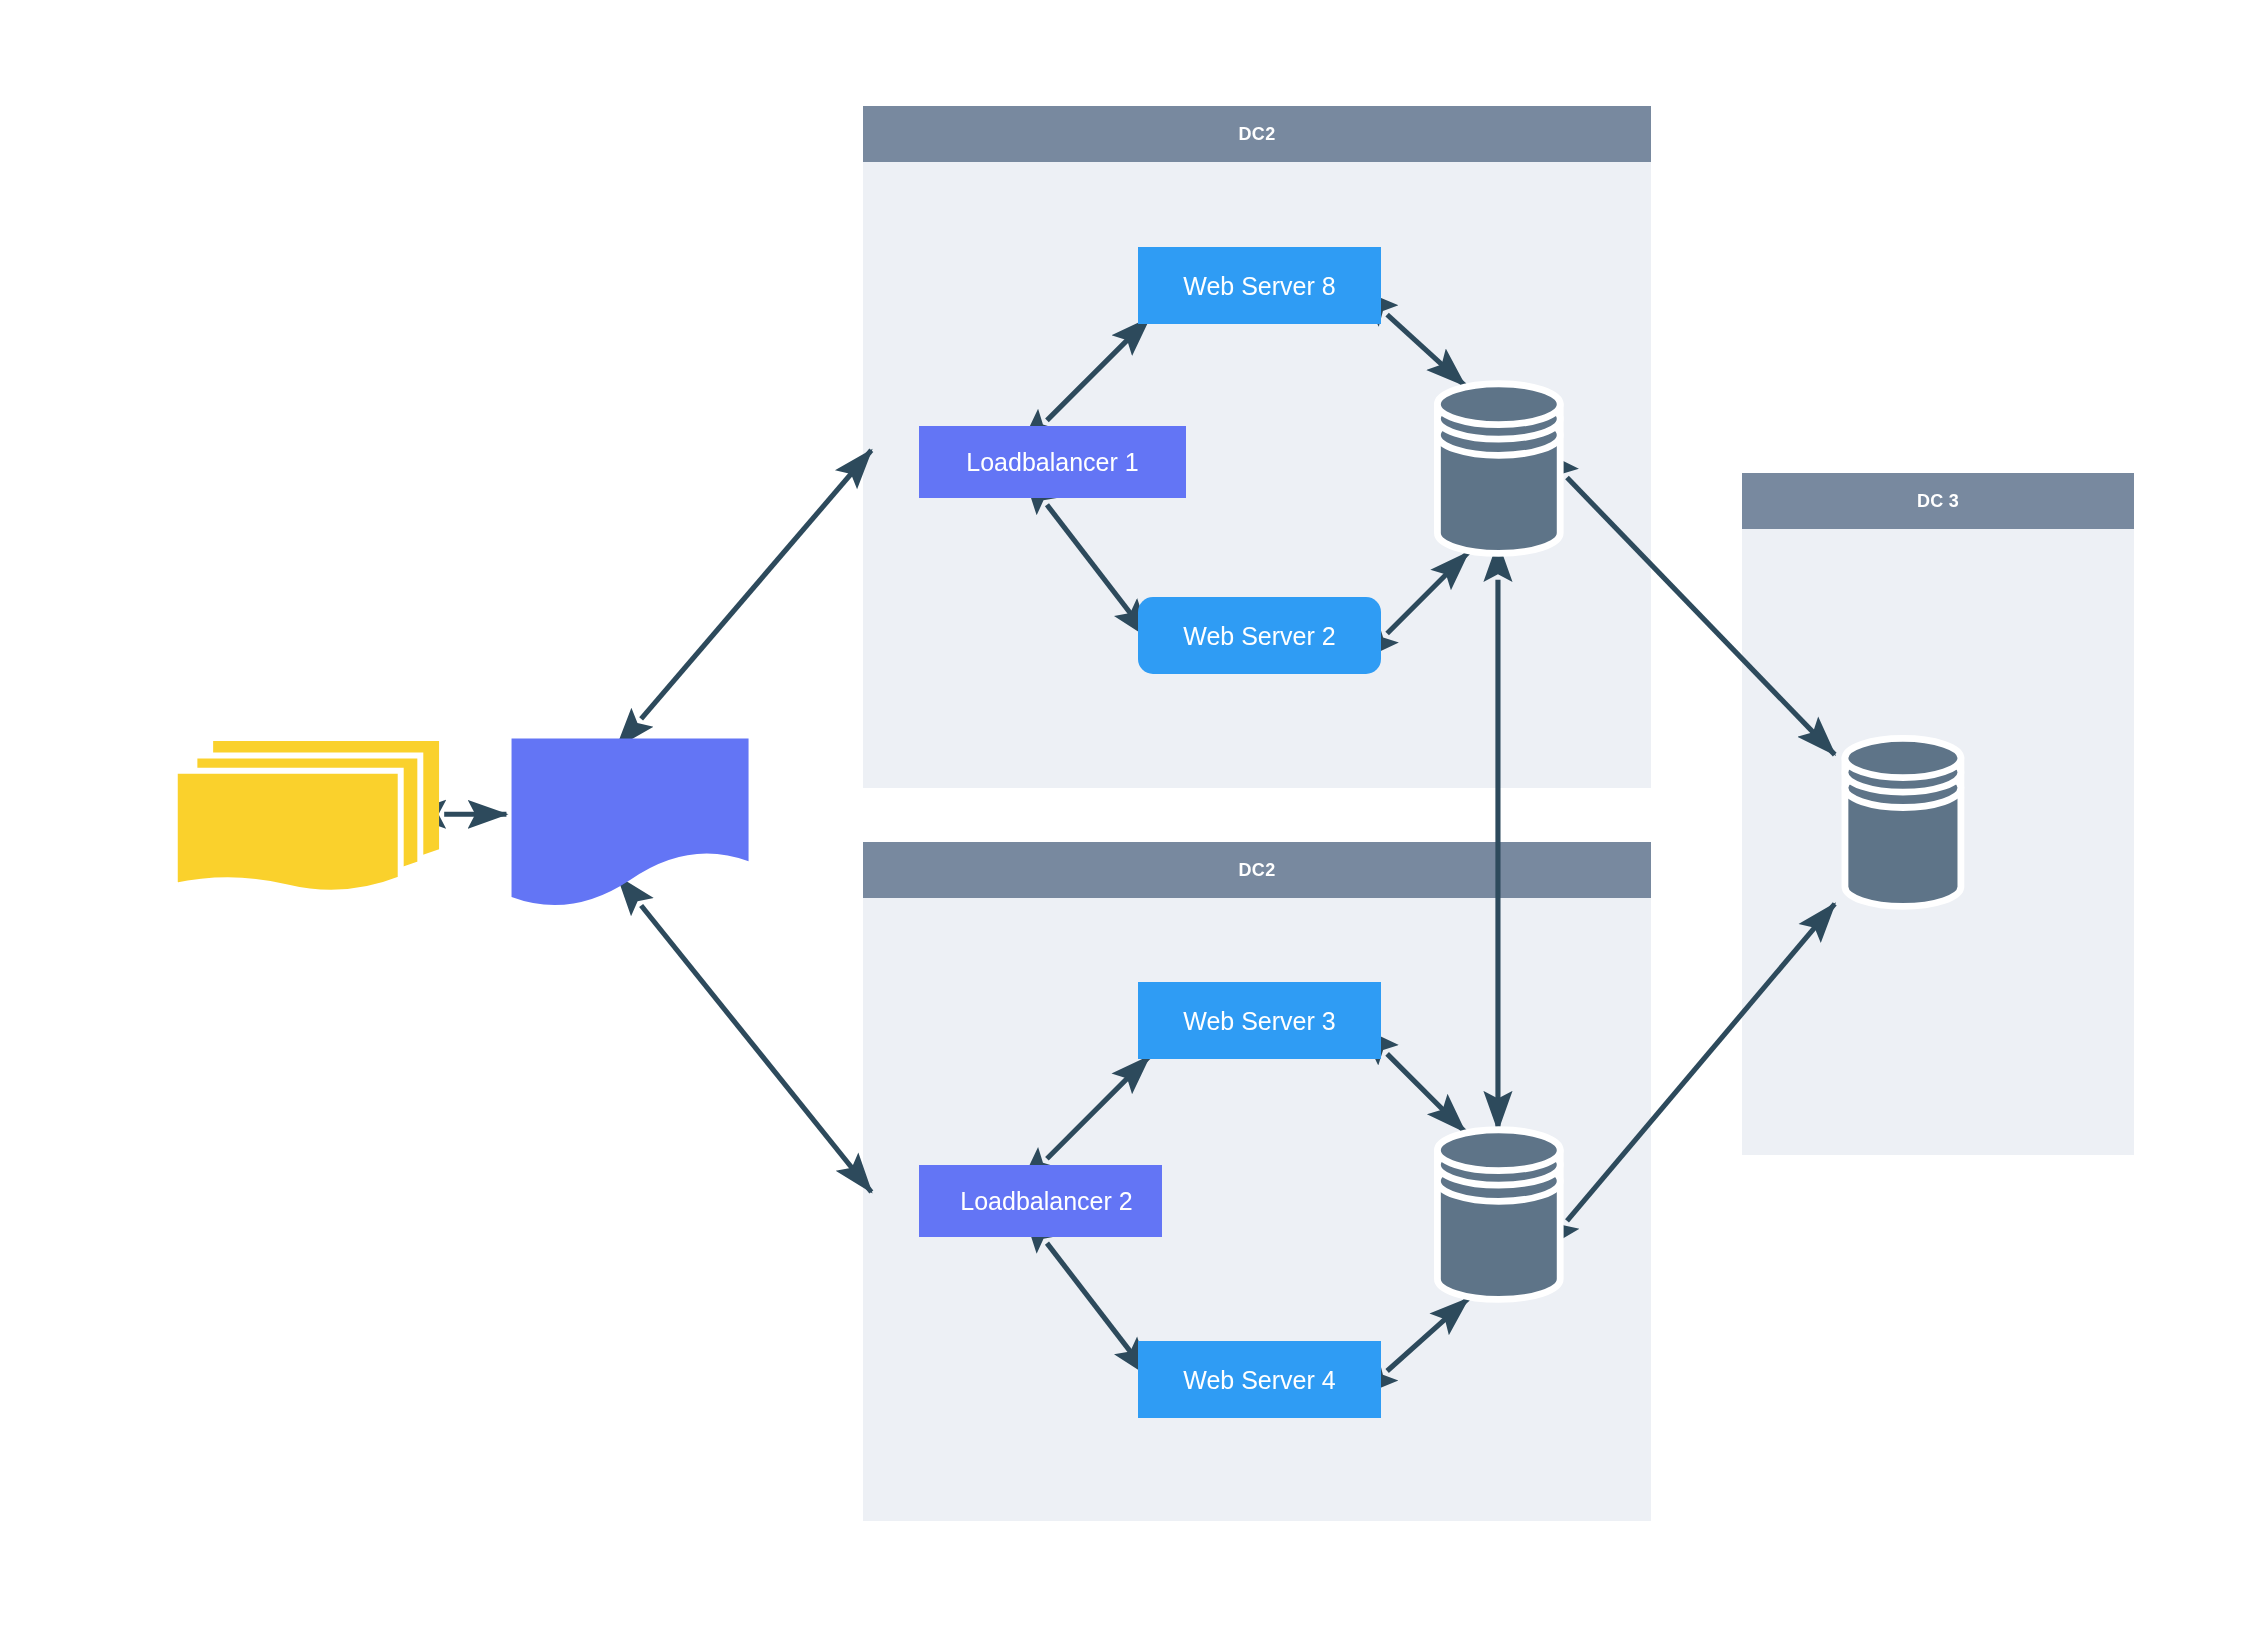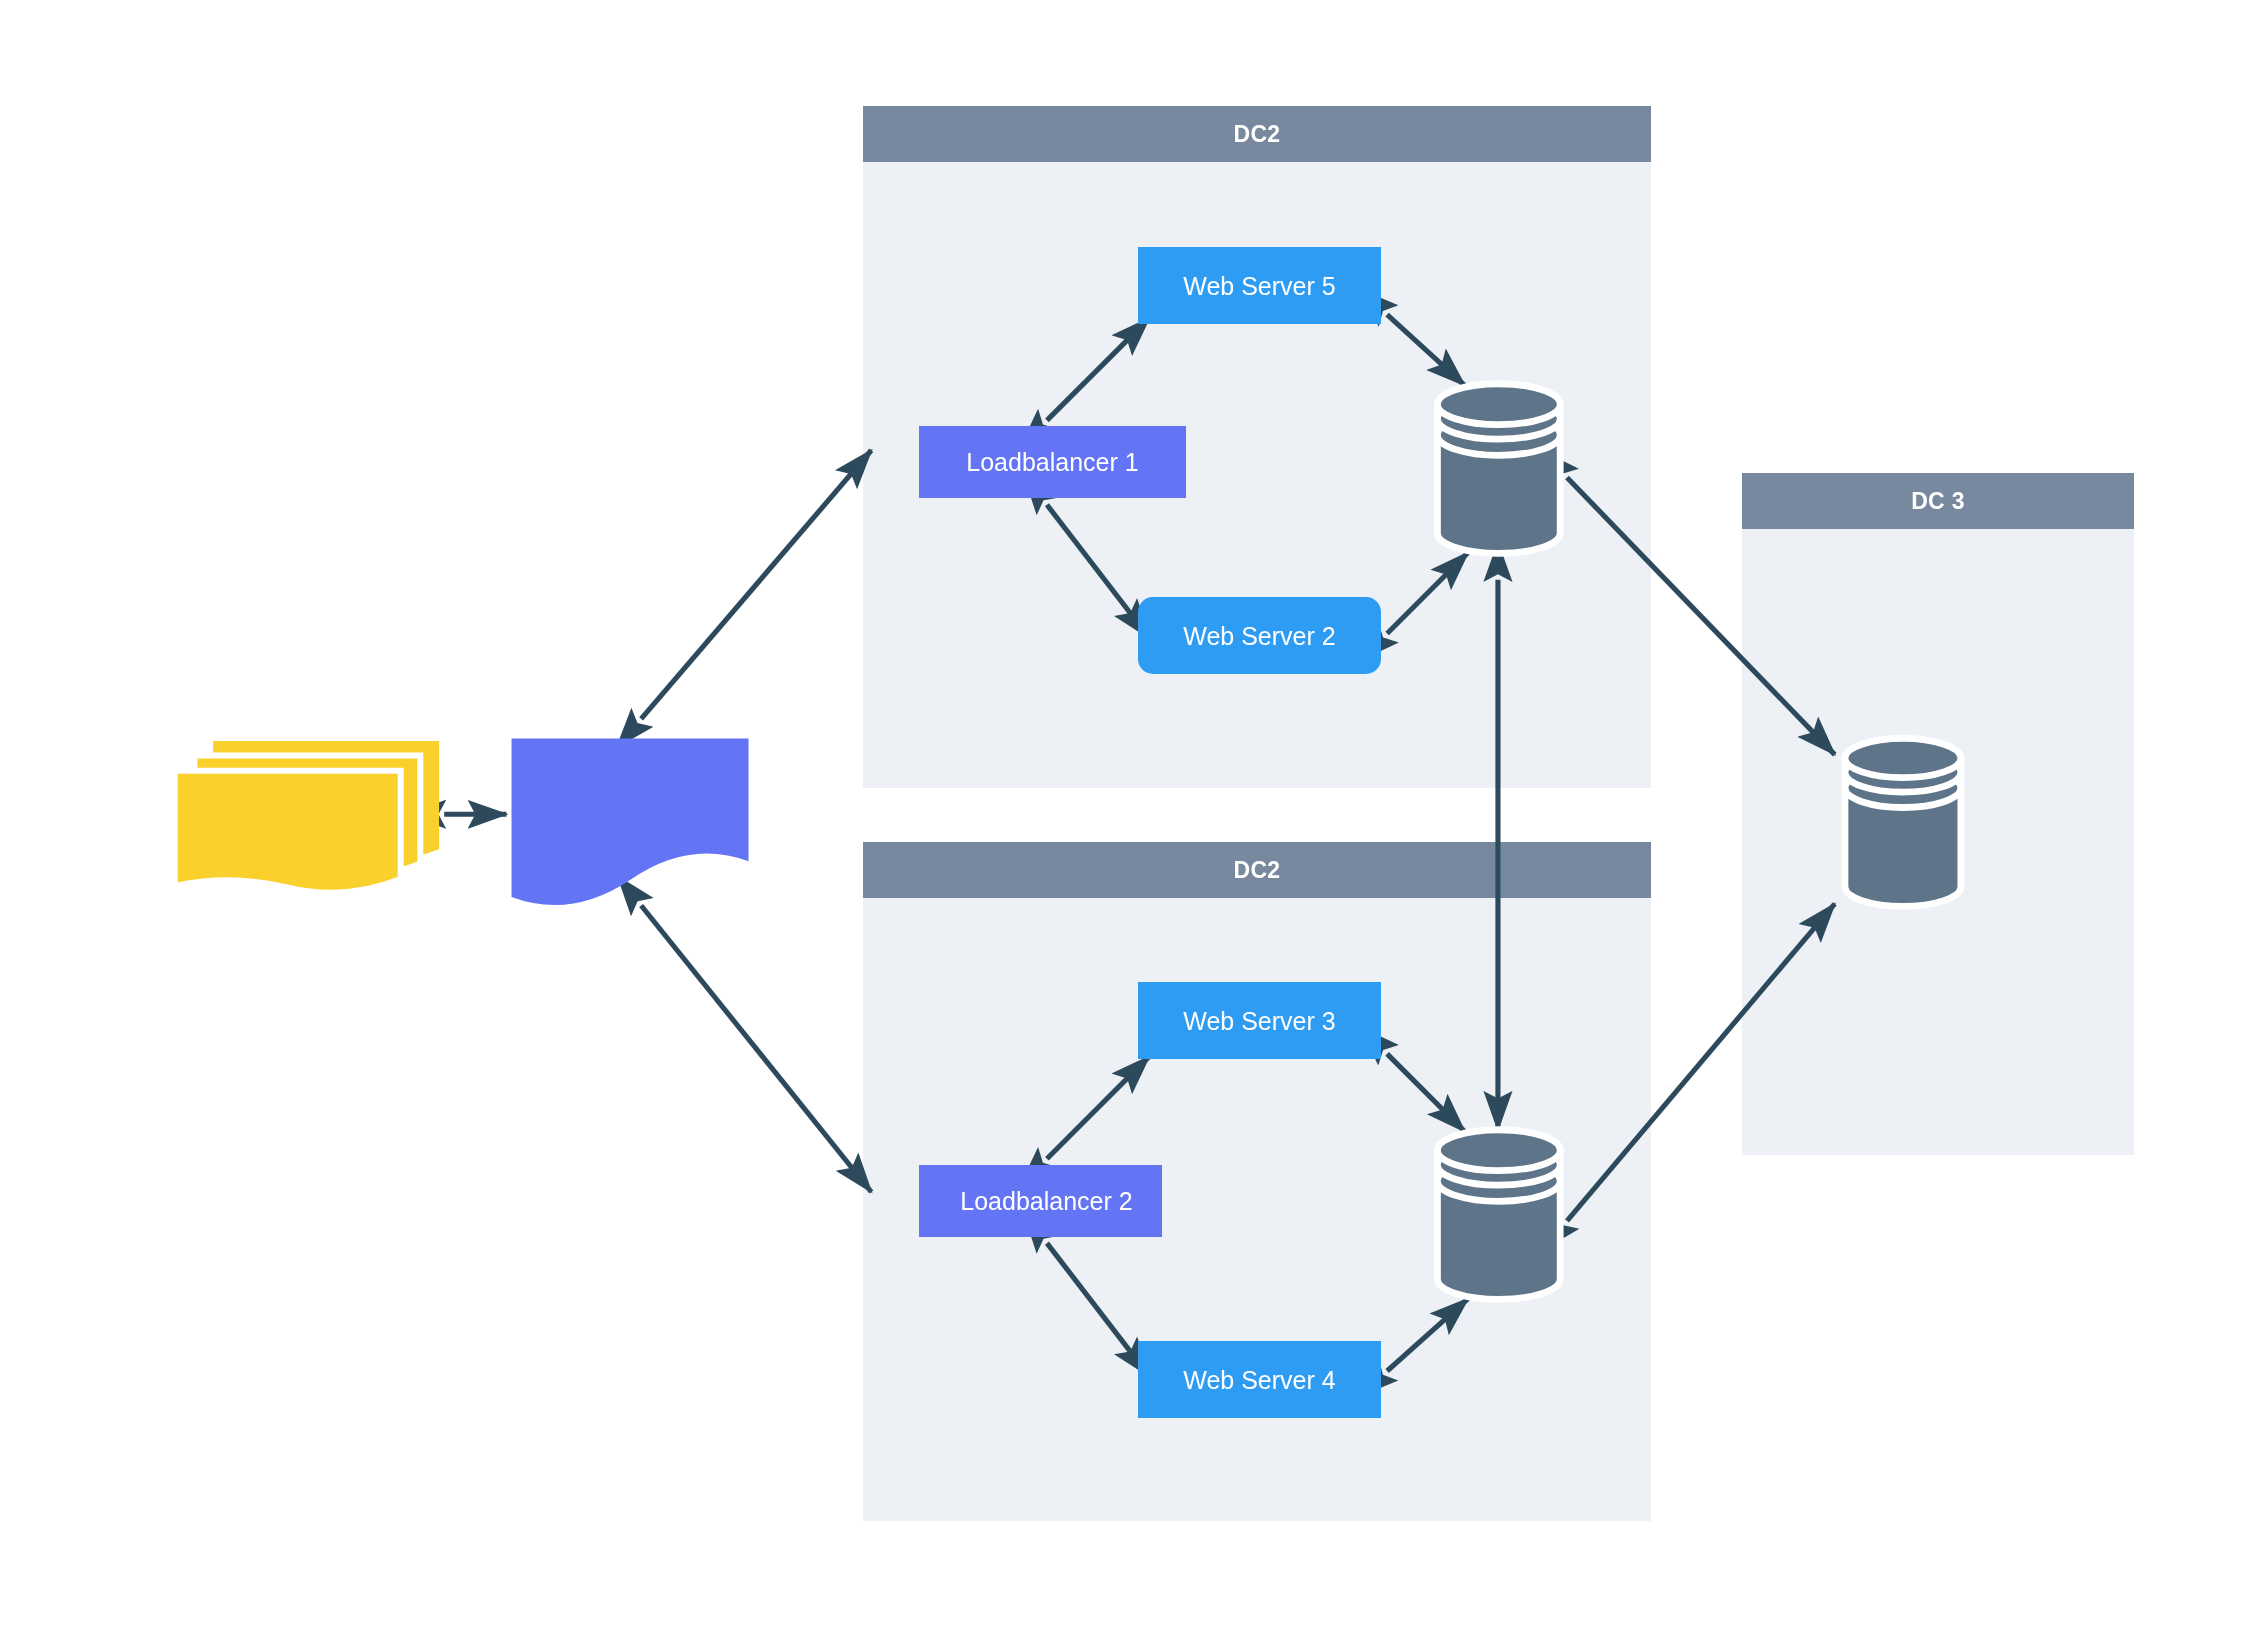"DC2" .container-header { font-size: 23px -> 18px }
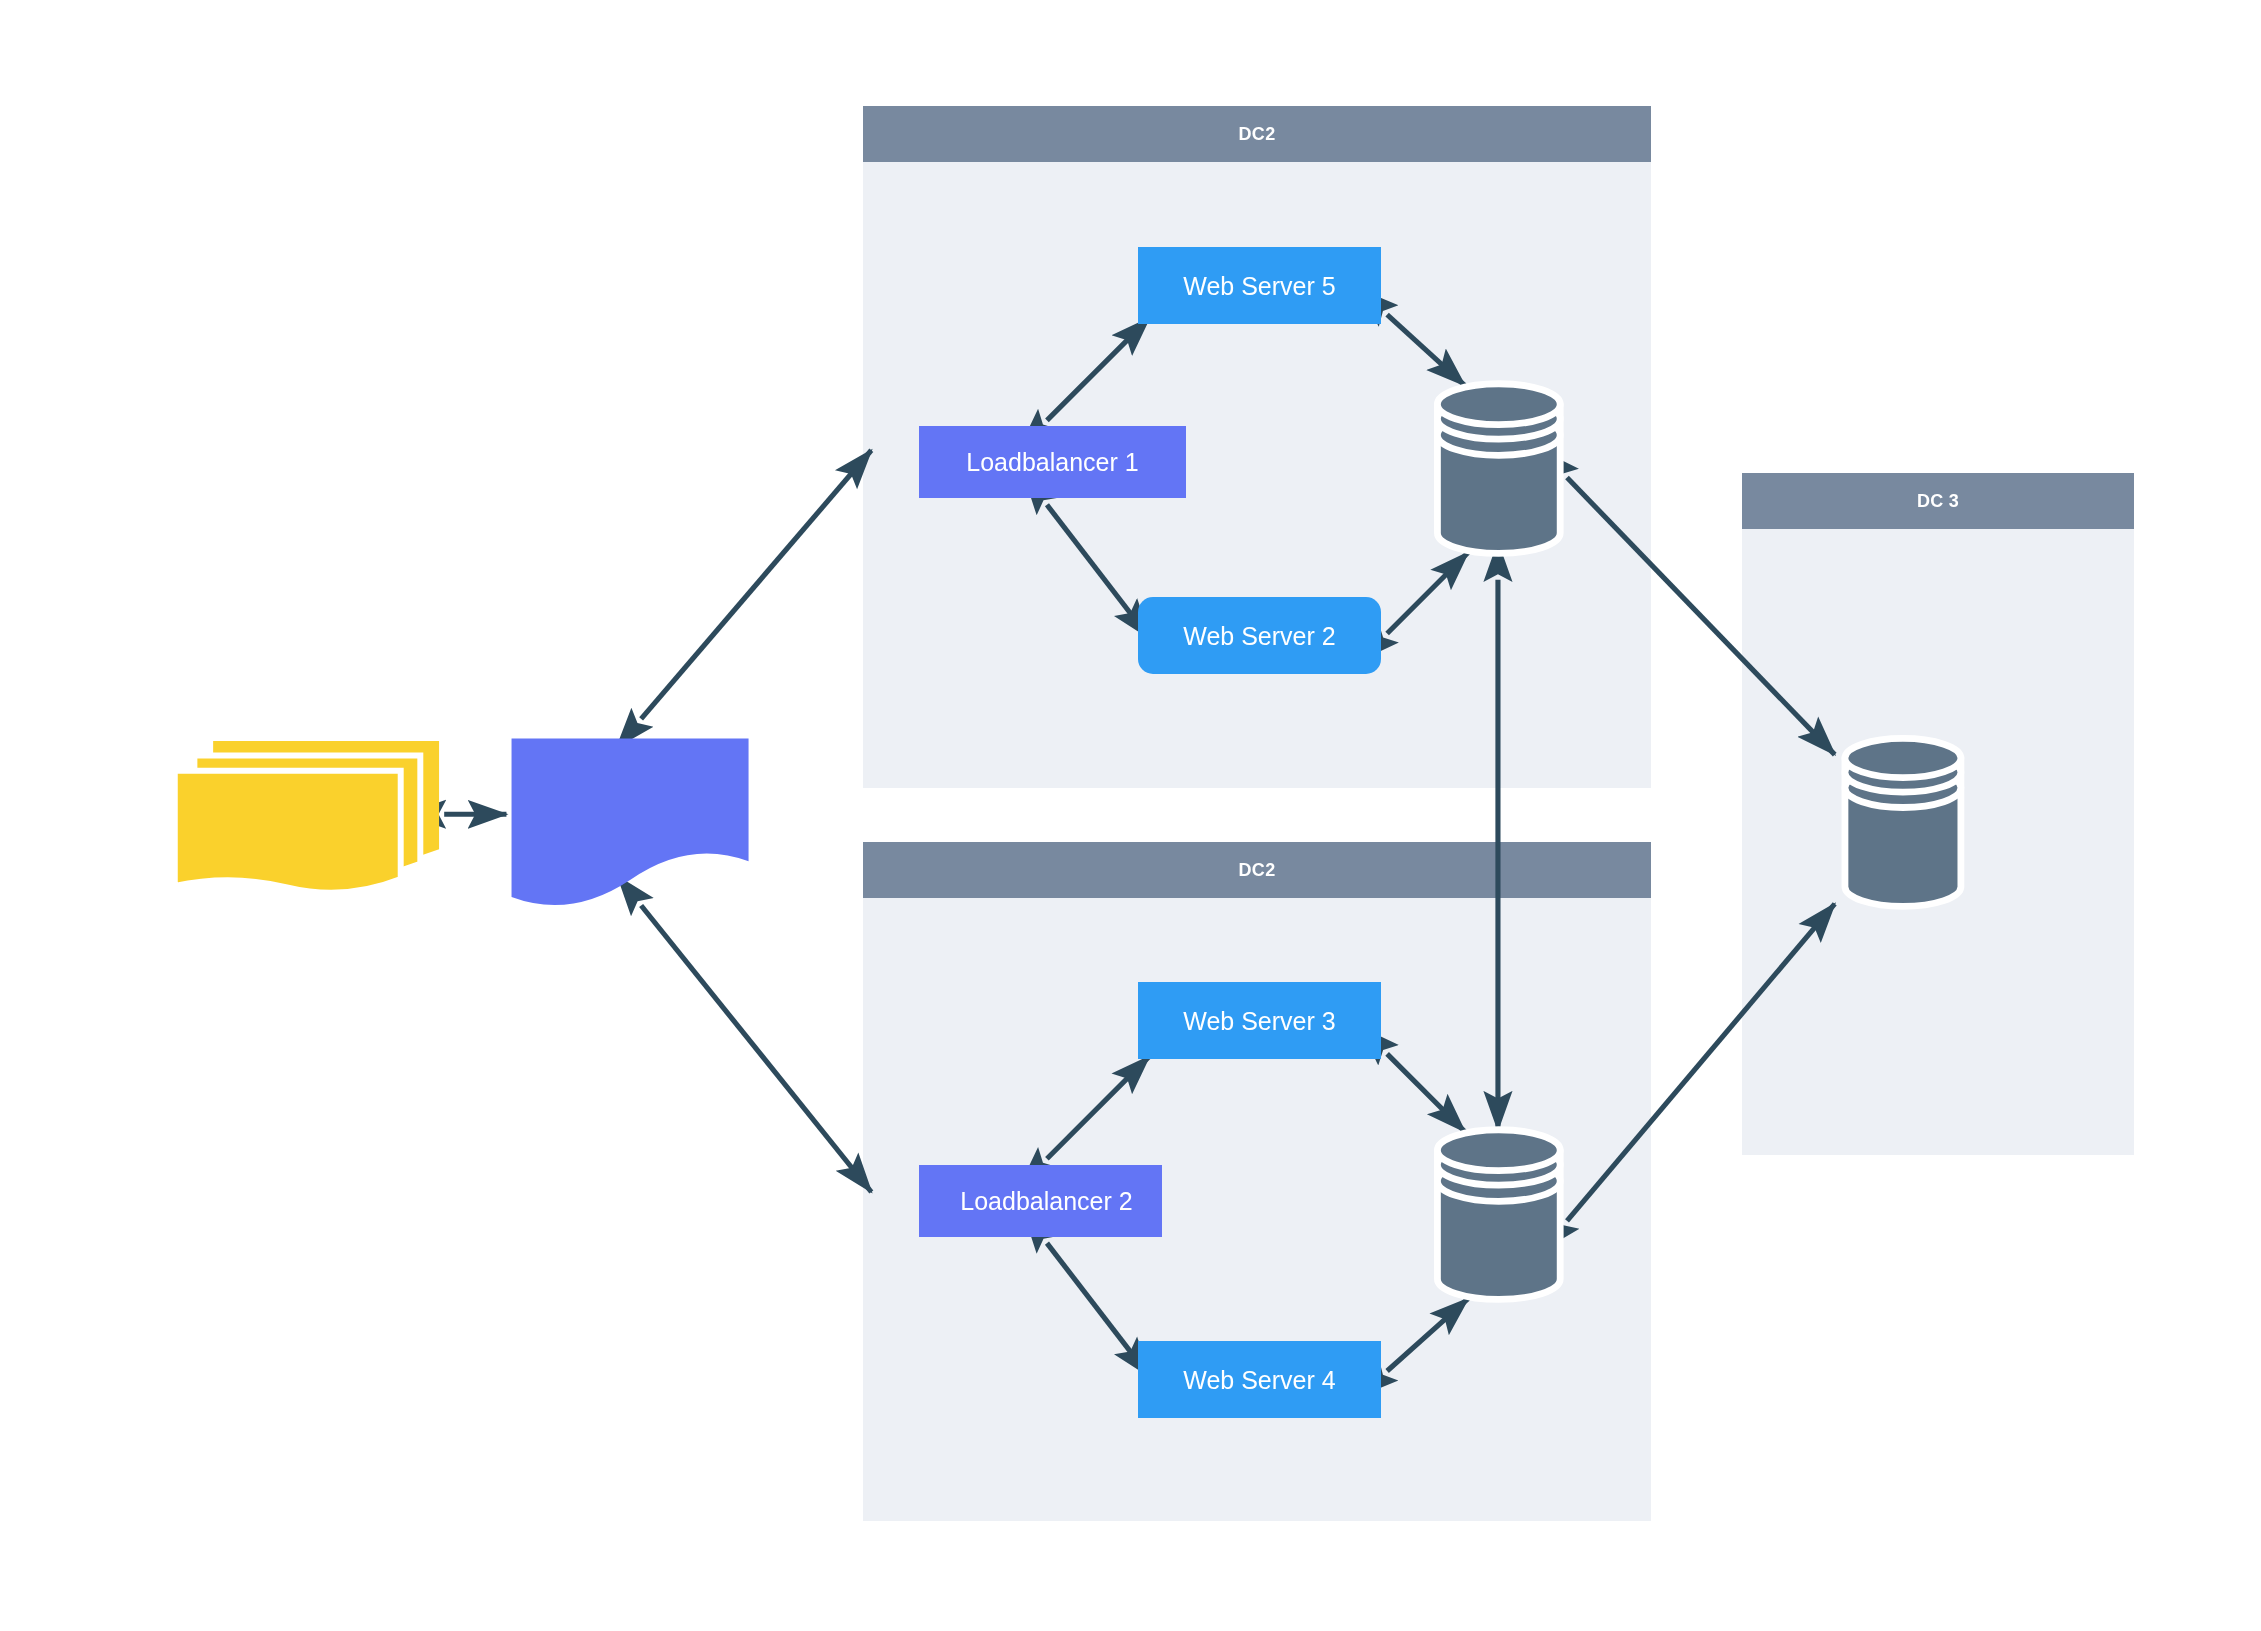"Web Server 5" span { text: 5 -> 8 }
